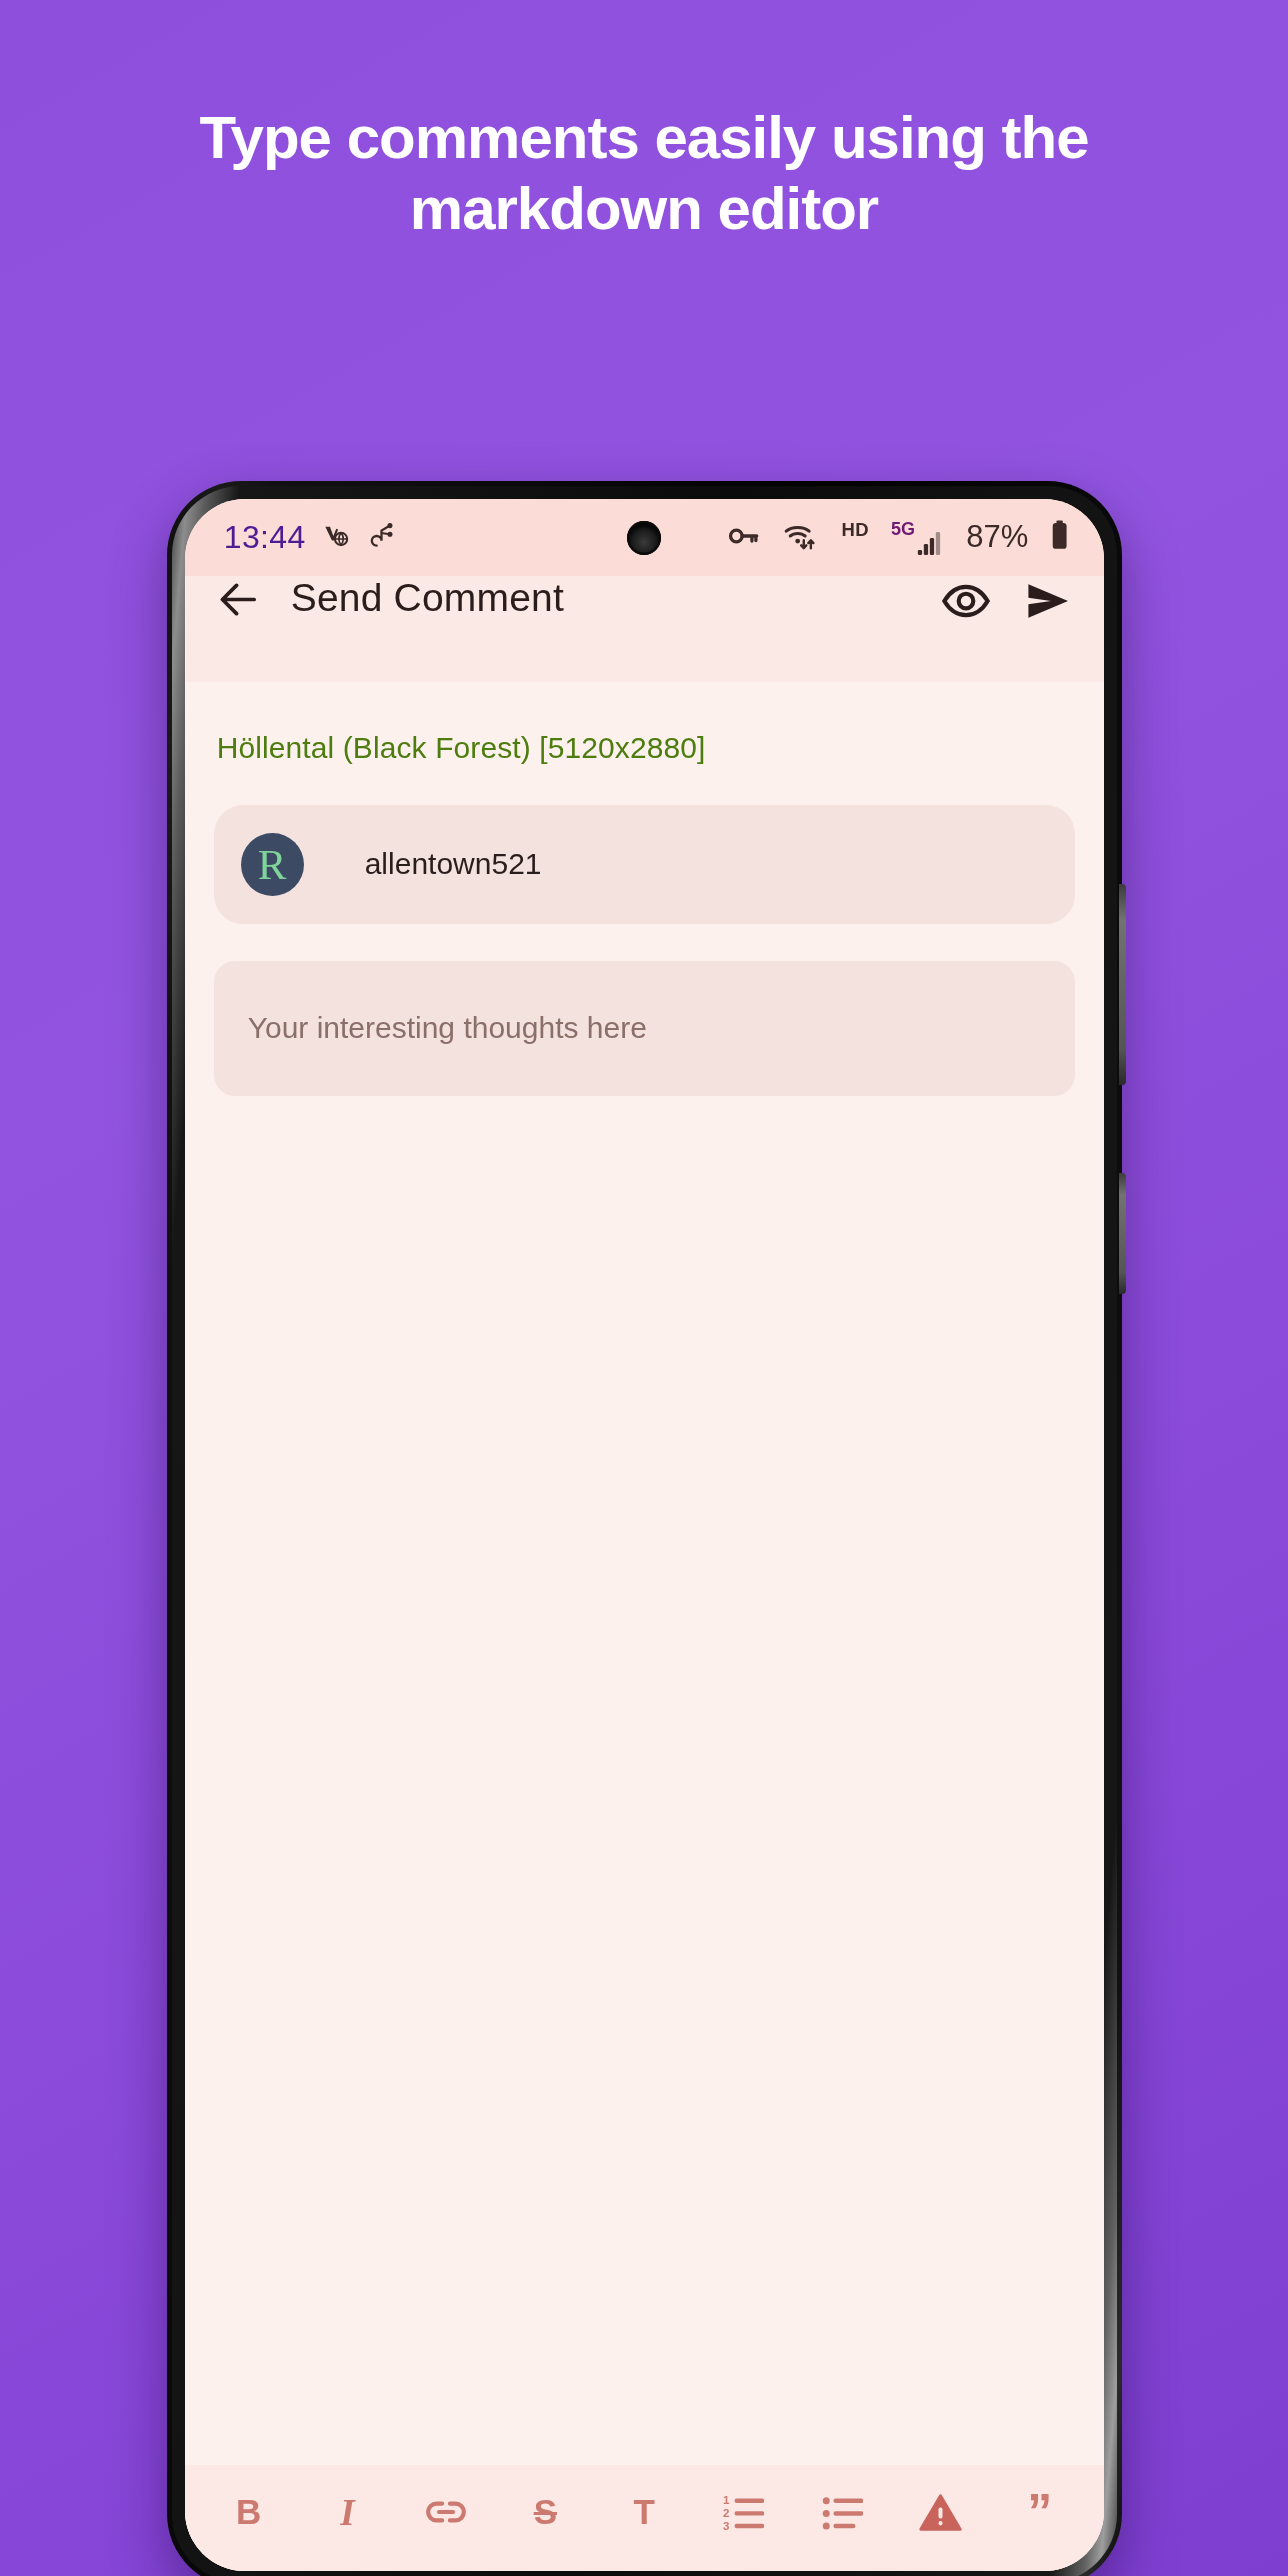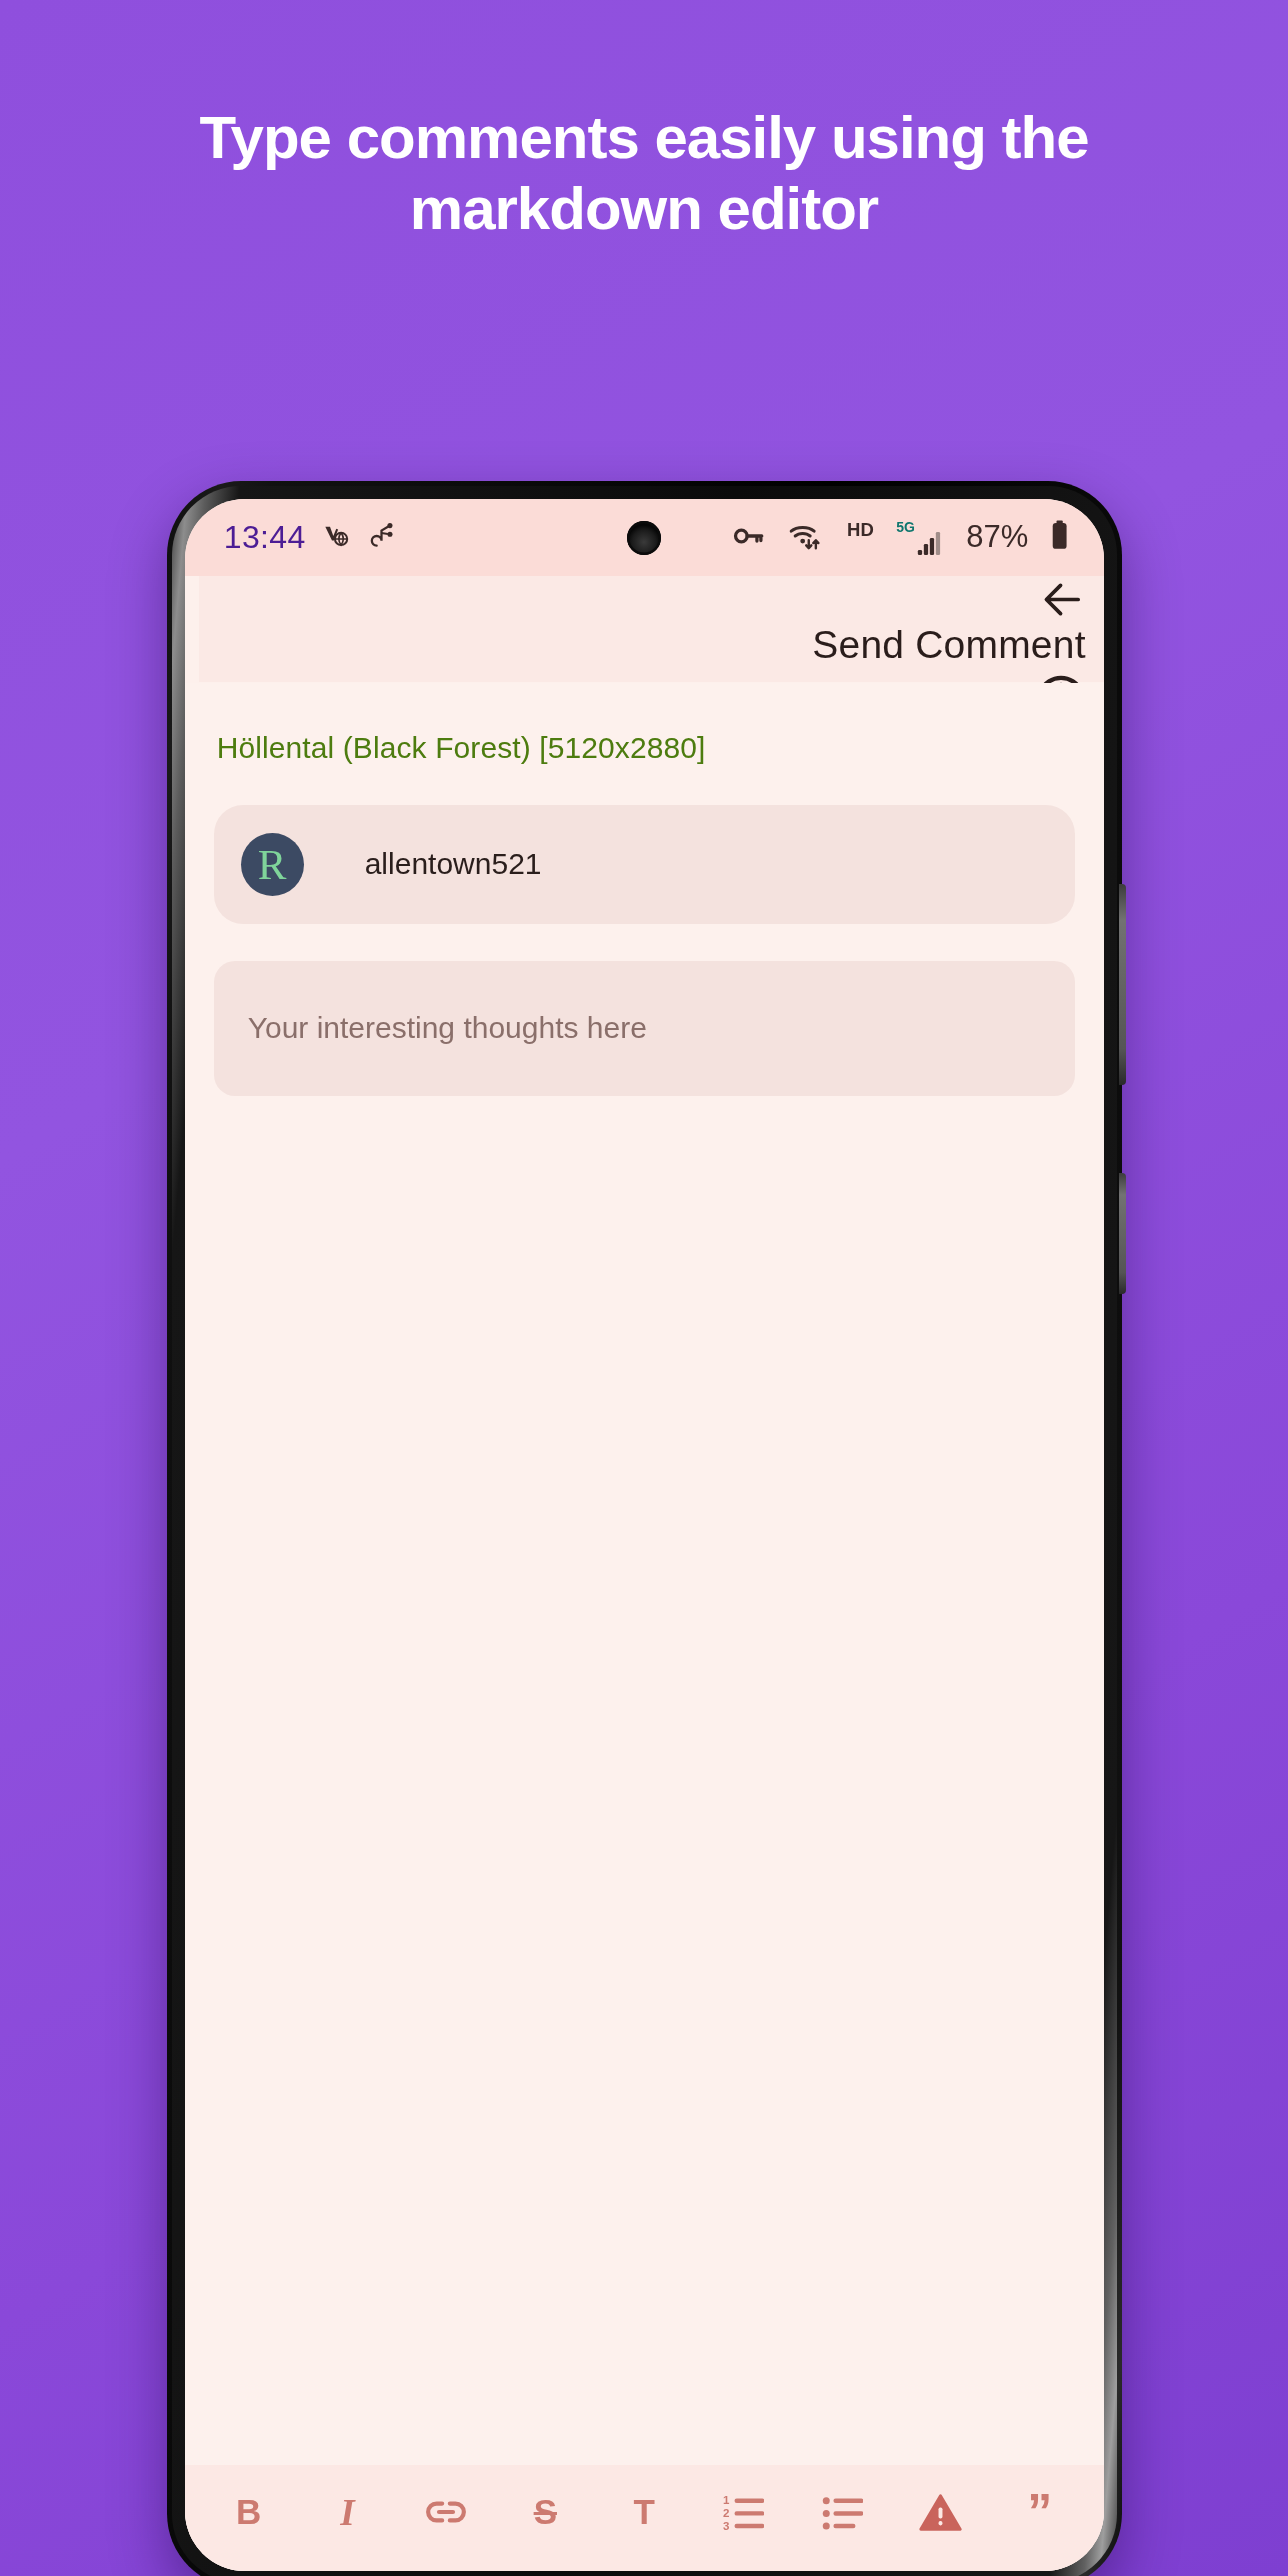"5G" span { color: #0f766e -> #701a75; font-size: 14px -> 18px }
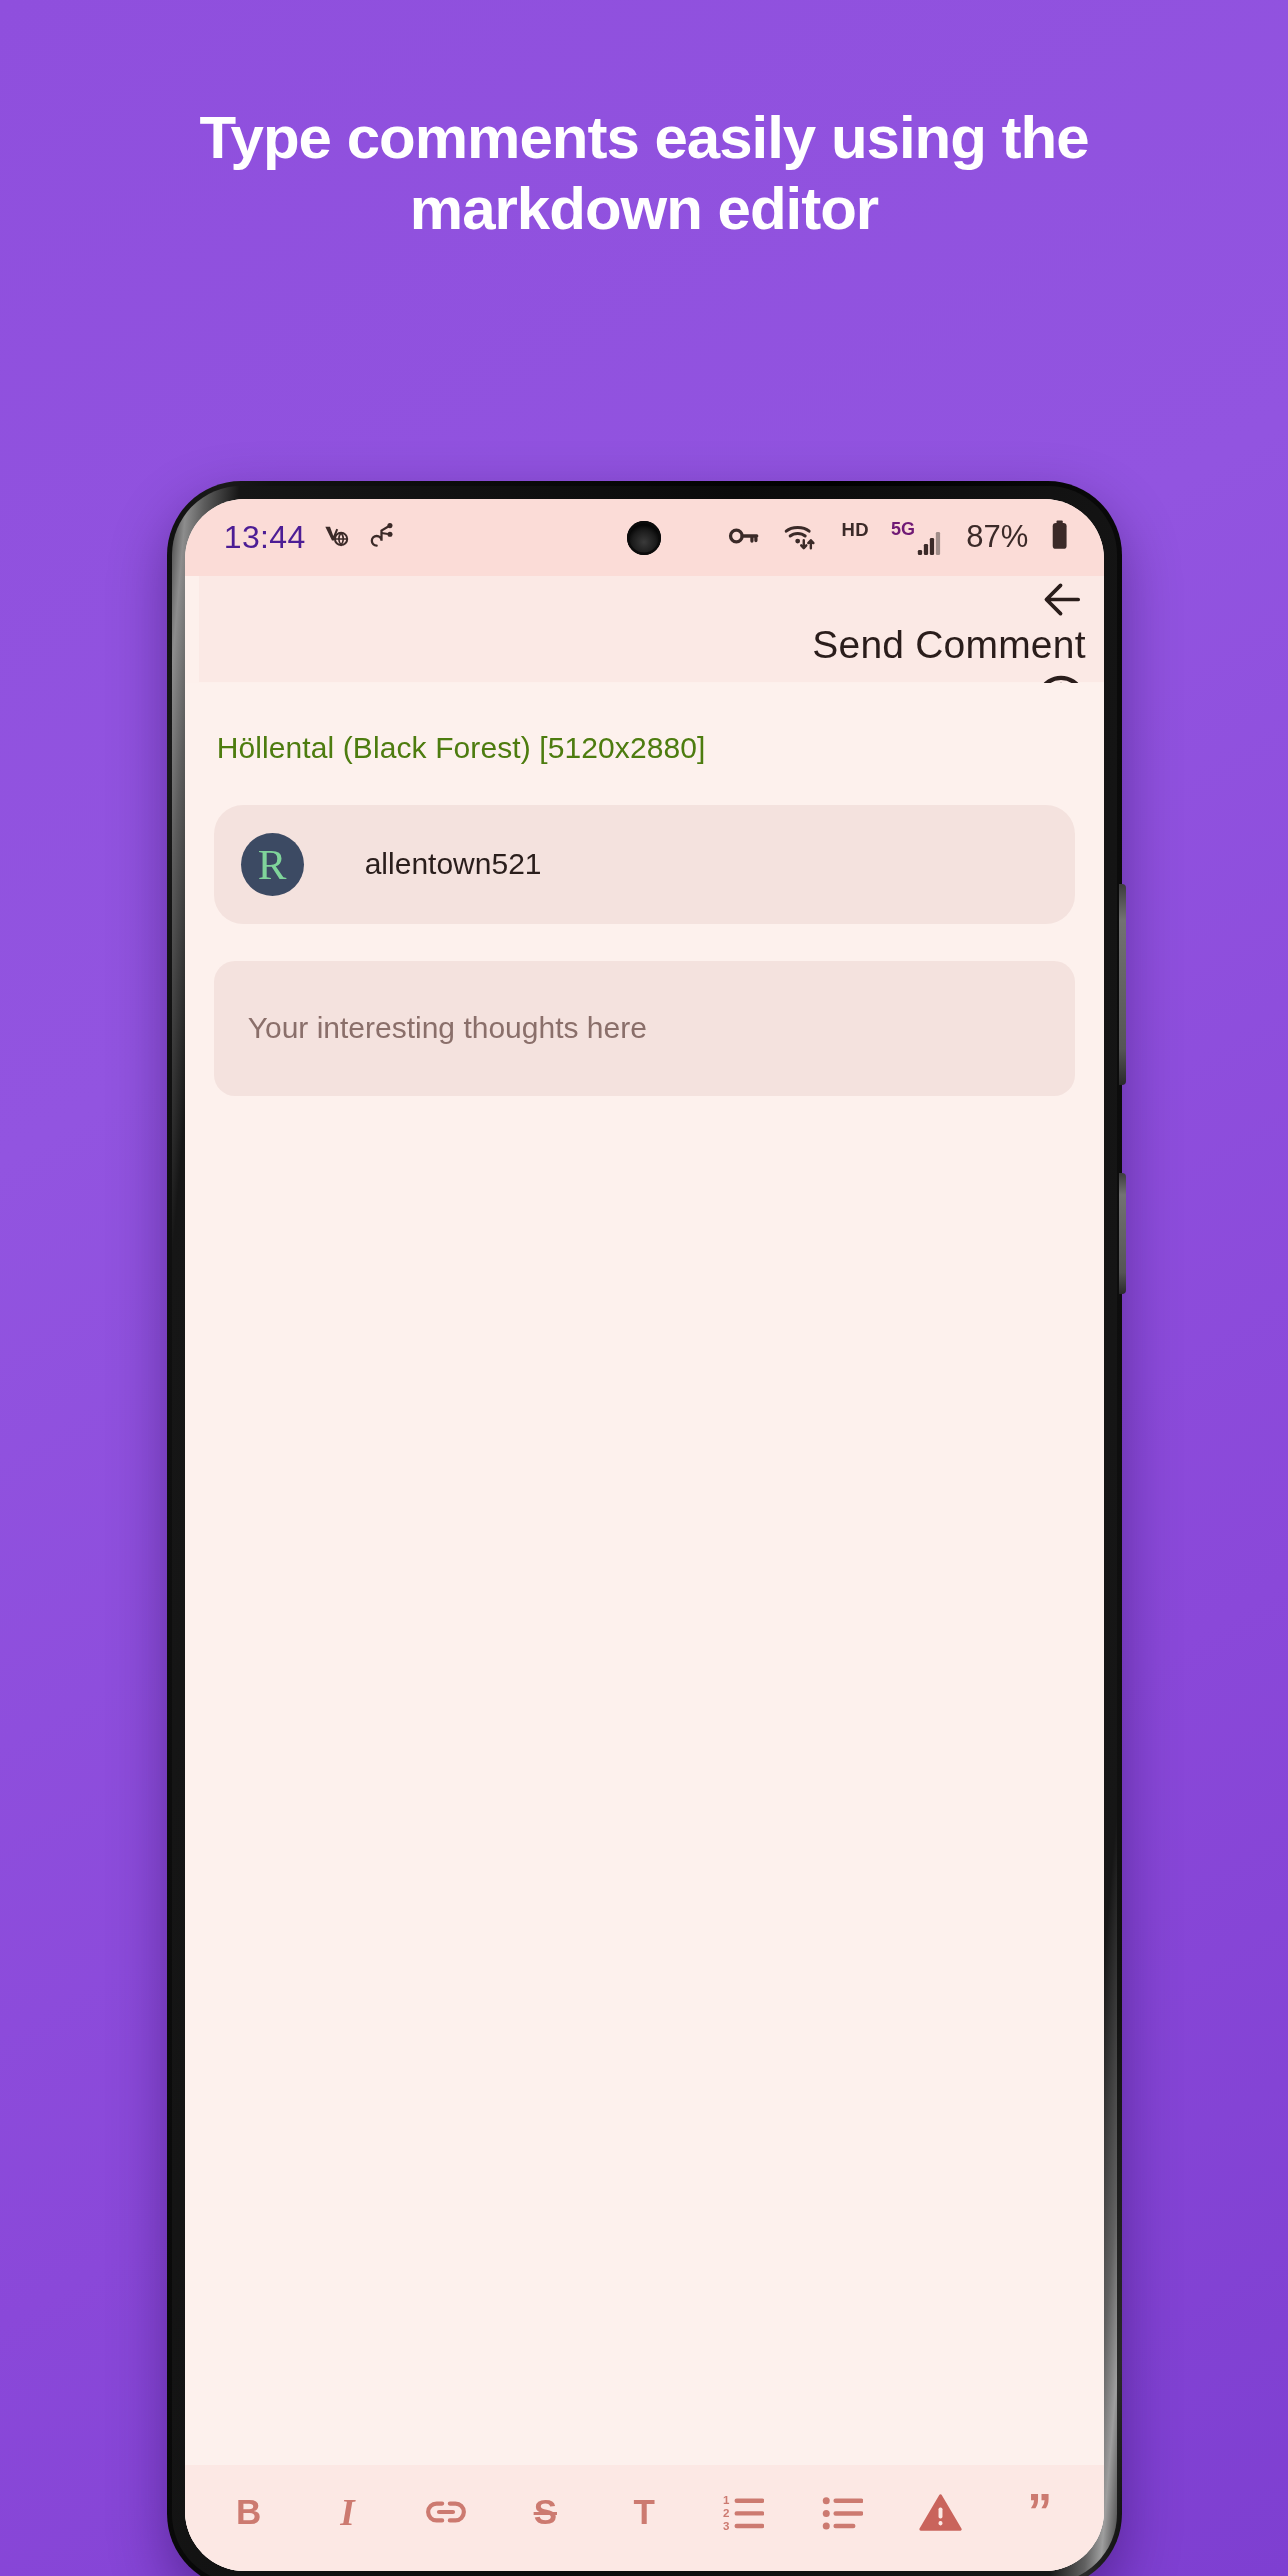"Send Comment" .app-bar { align-items: flex-end -> flex-start; flex-direction: column -> none; left: 14px -> 1px }
